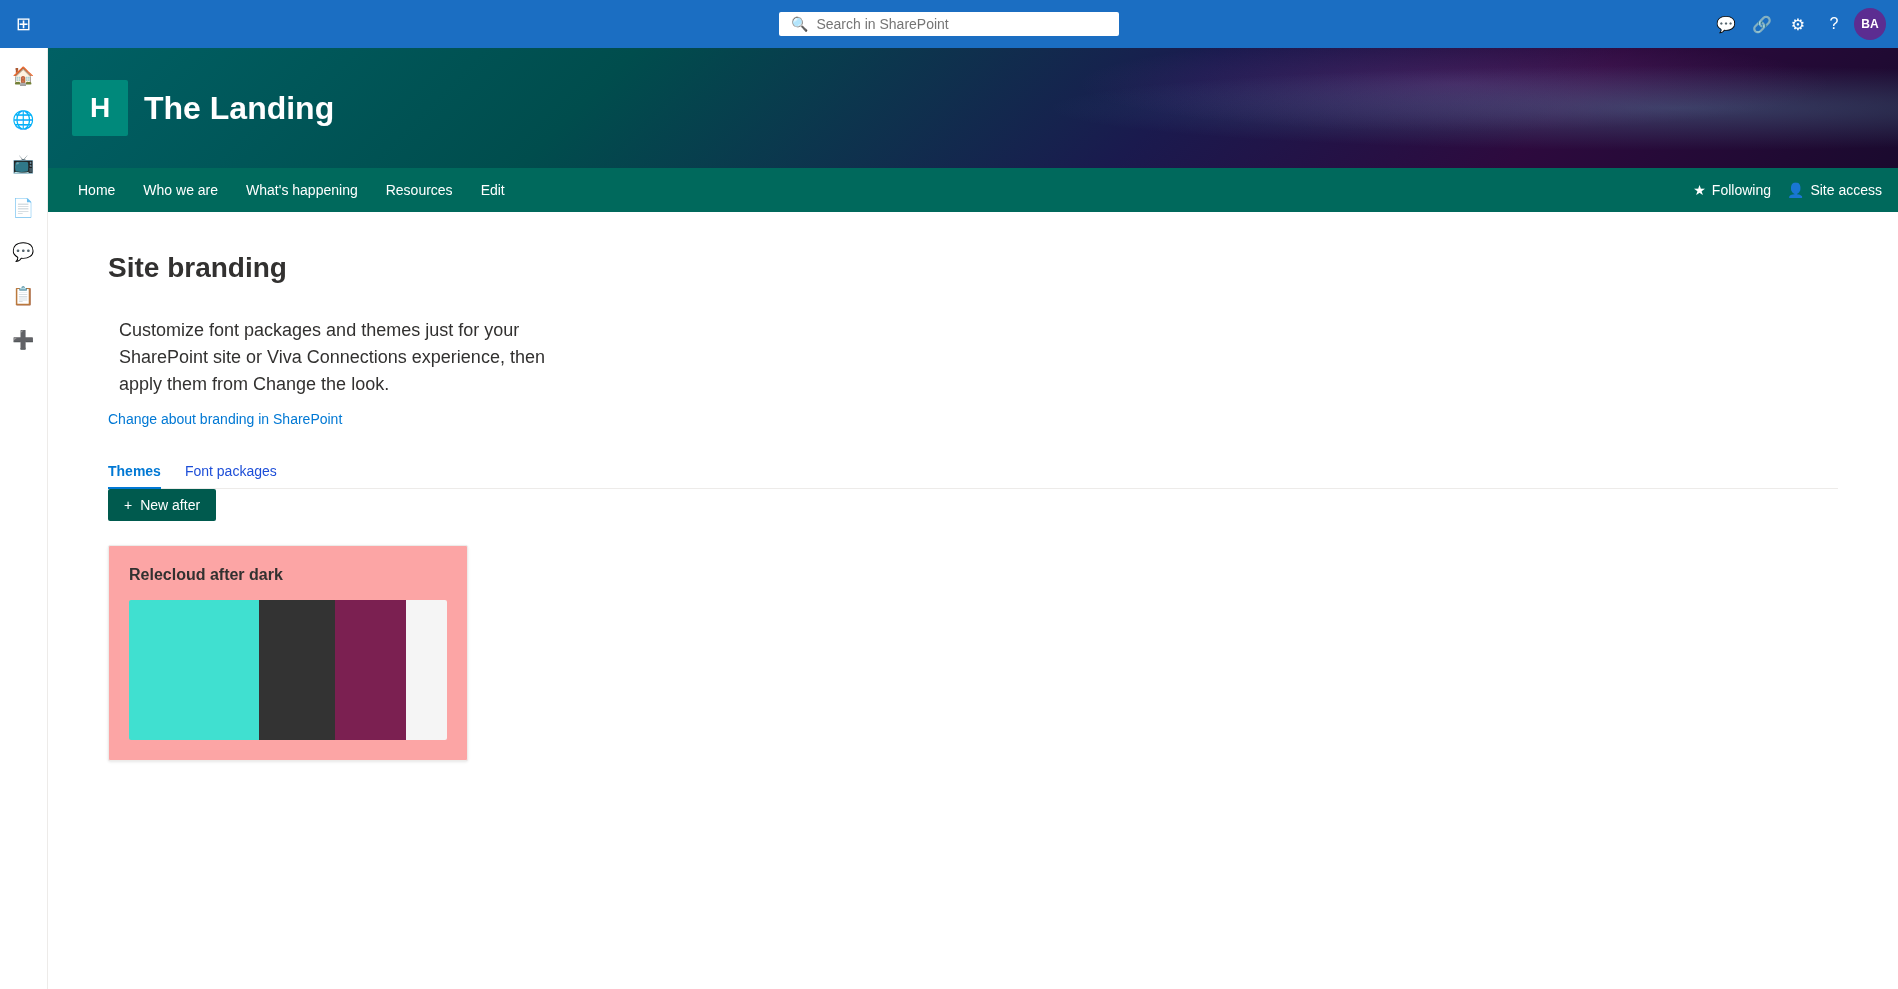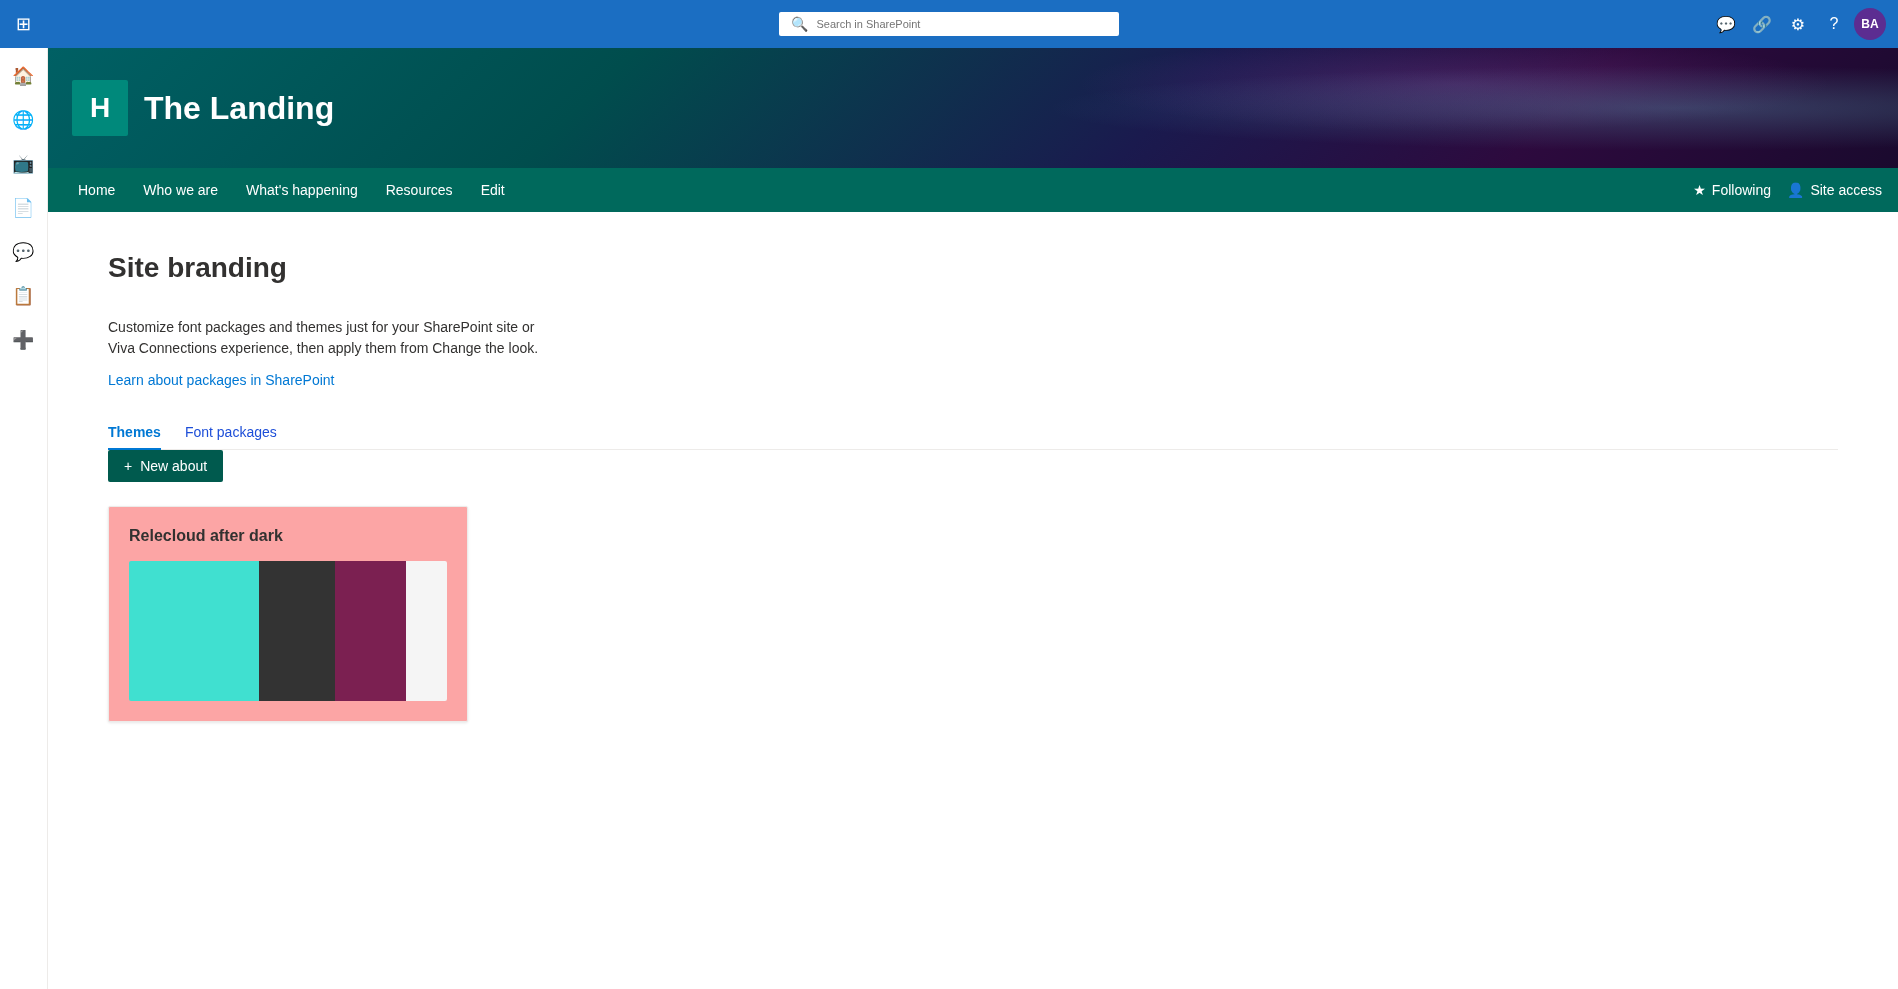"Search in SharePoint" .search-input { font-size: 11px -> 14px }
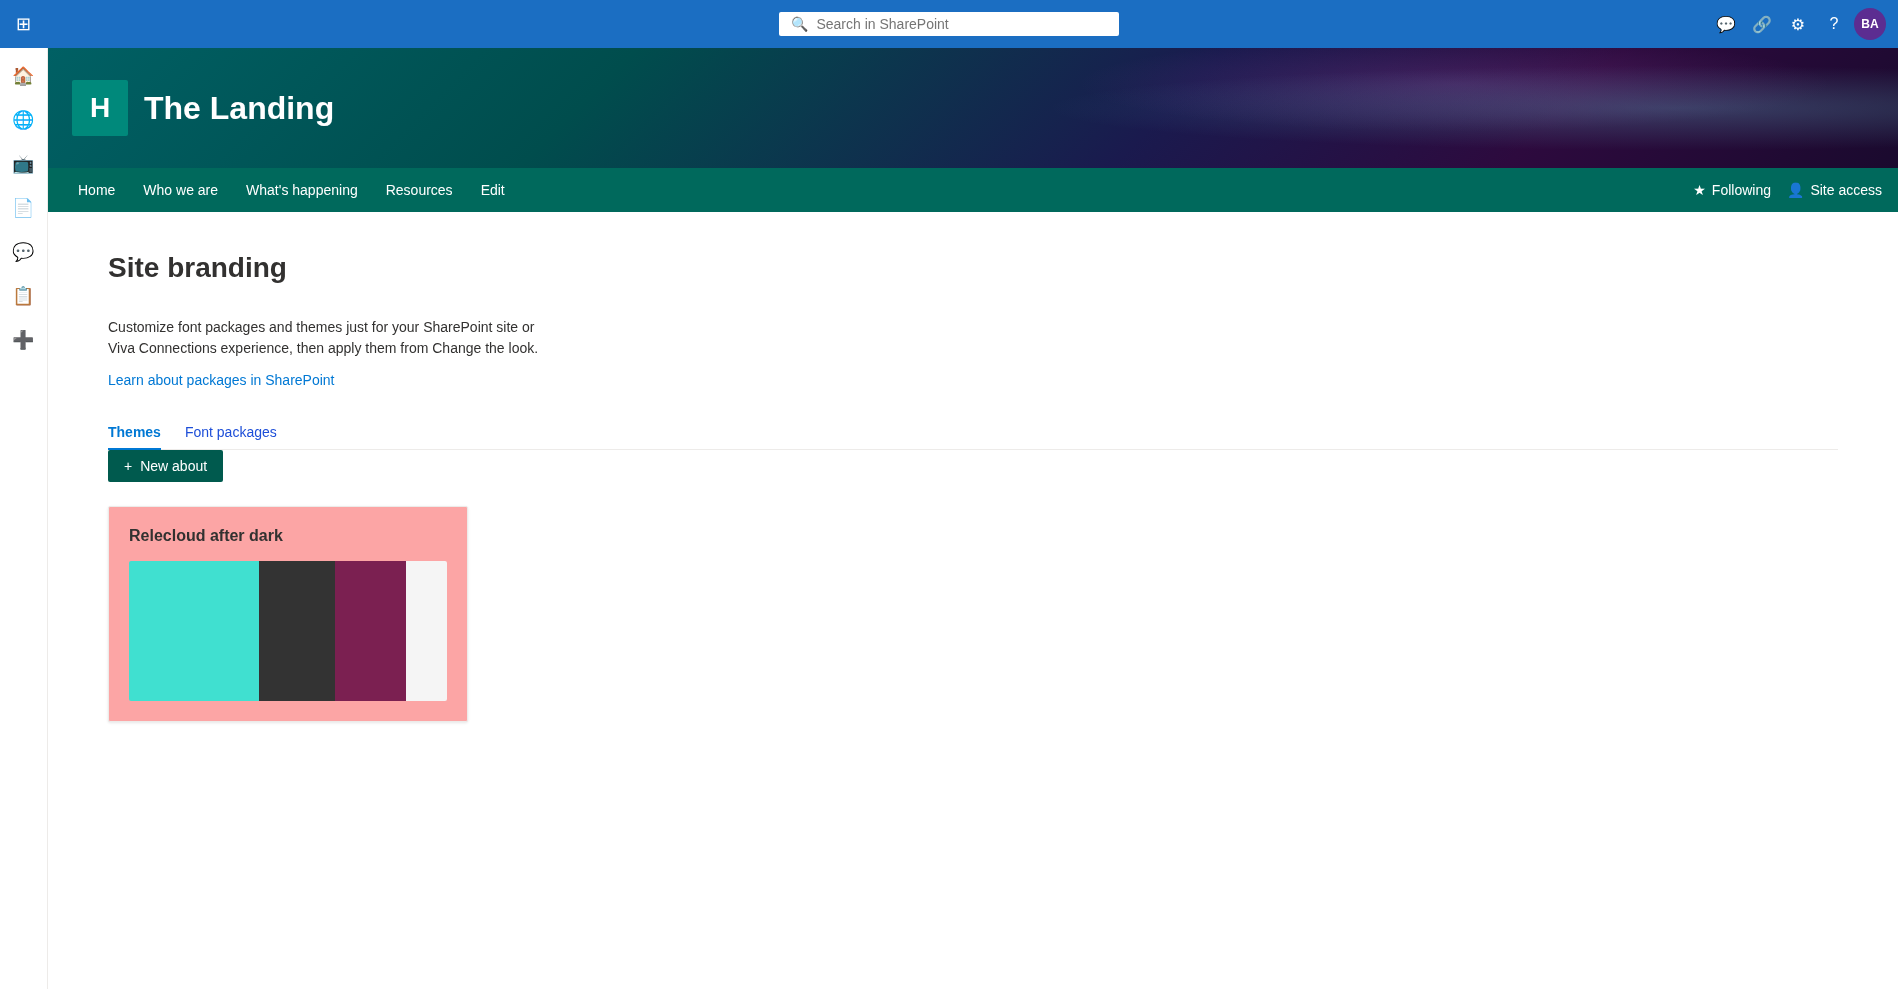"Customize font packages and themes" .page-description { font-size: 14px -> 18px; margin-left: none -> 11px }
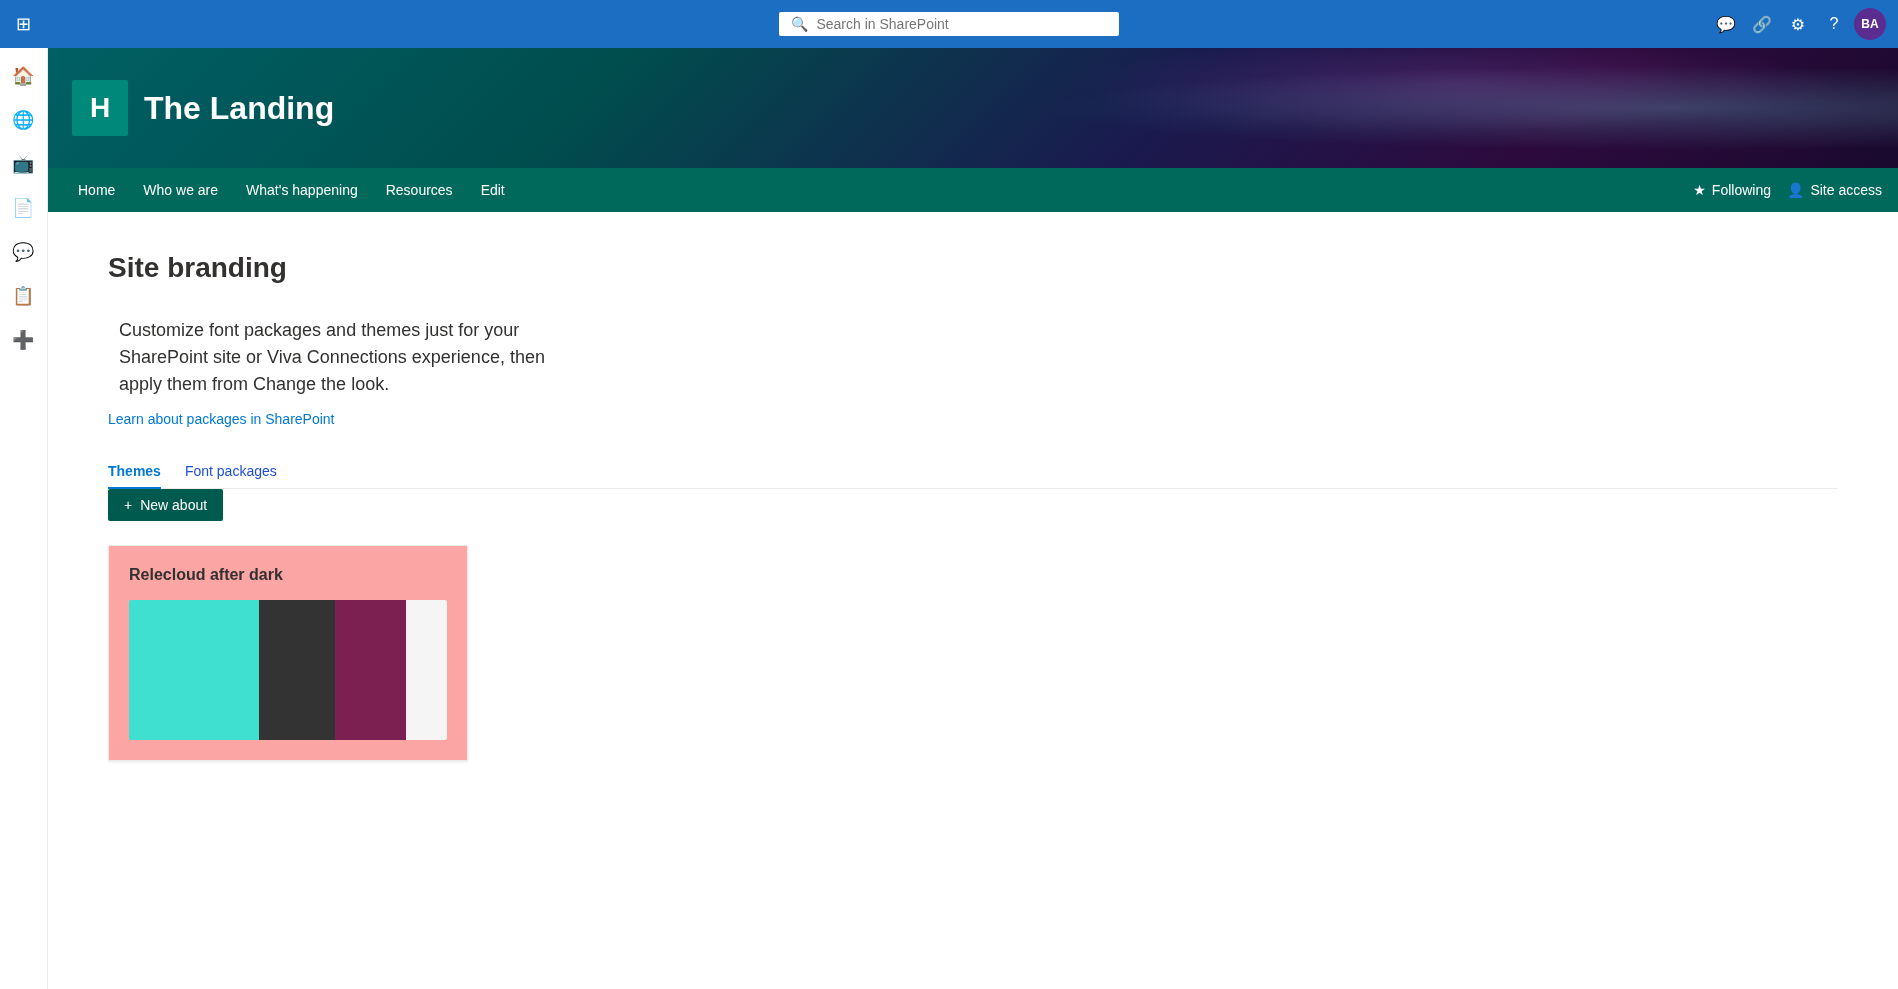"Learn about packages in SharePoint" a.learn-link { text: Learn about packages -> Change about branding }
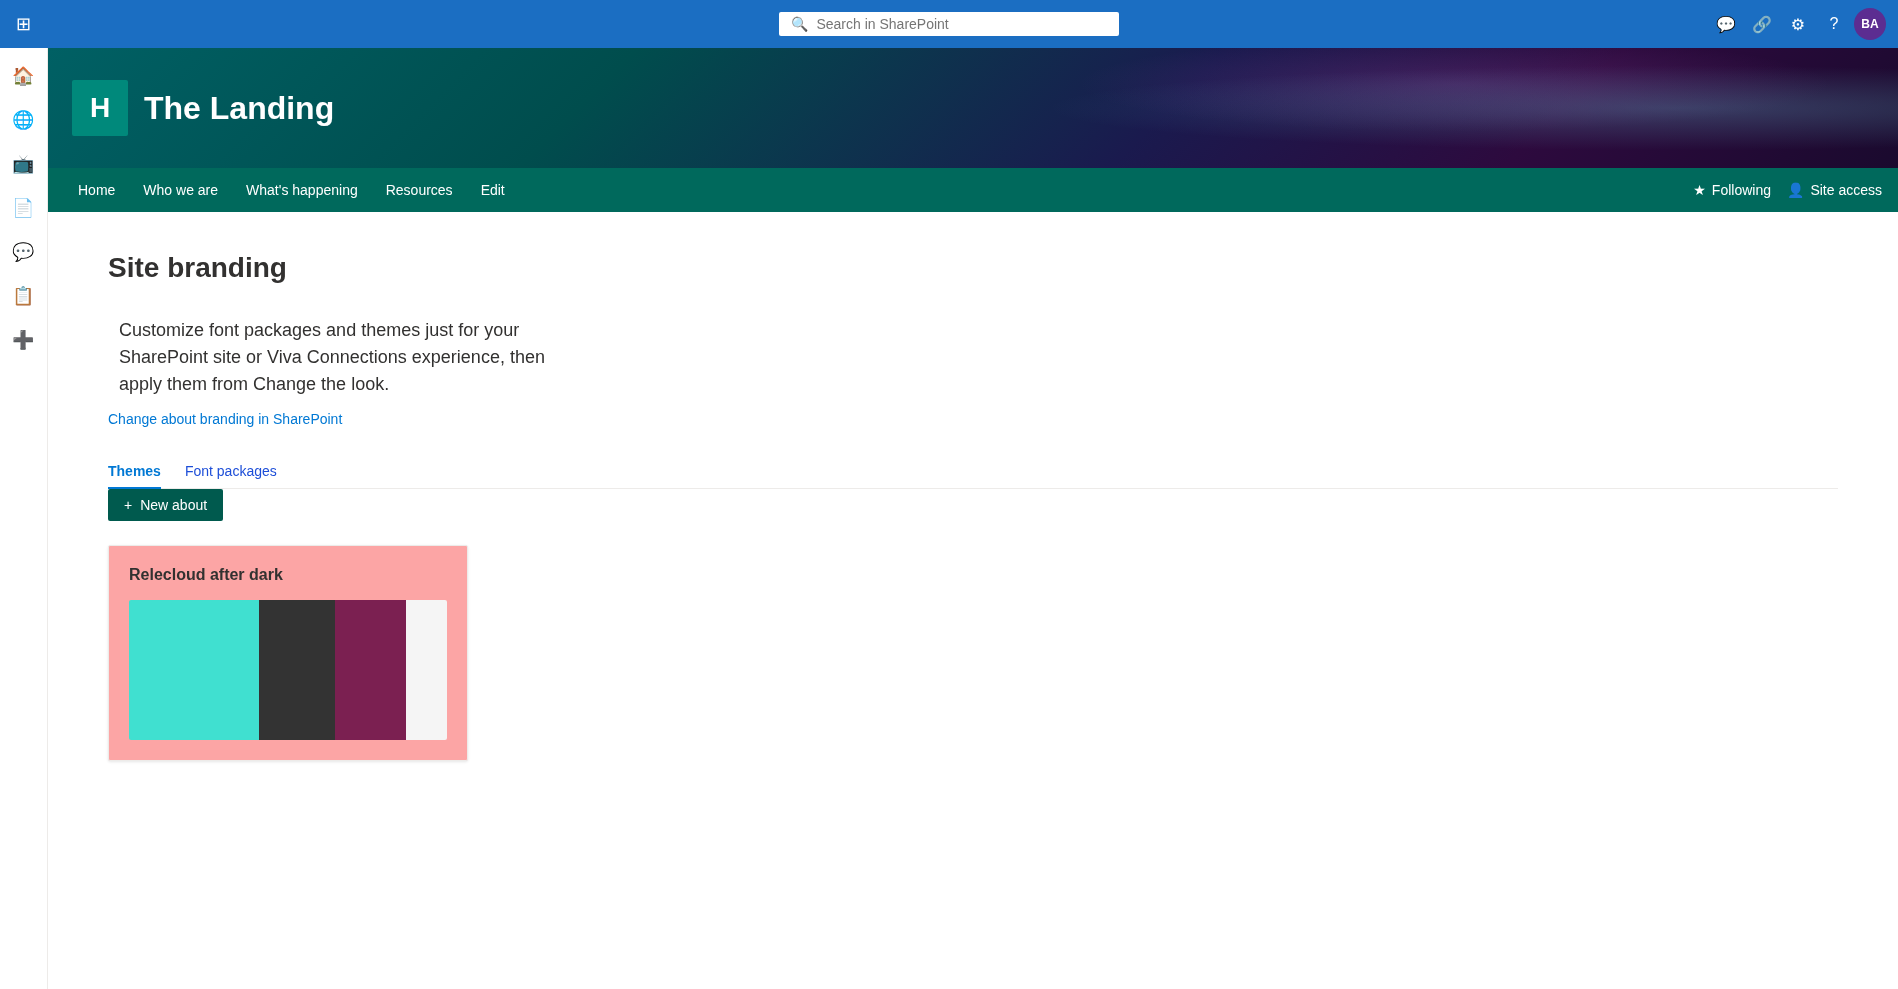"New about" span { text: about -> after }
